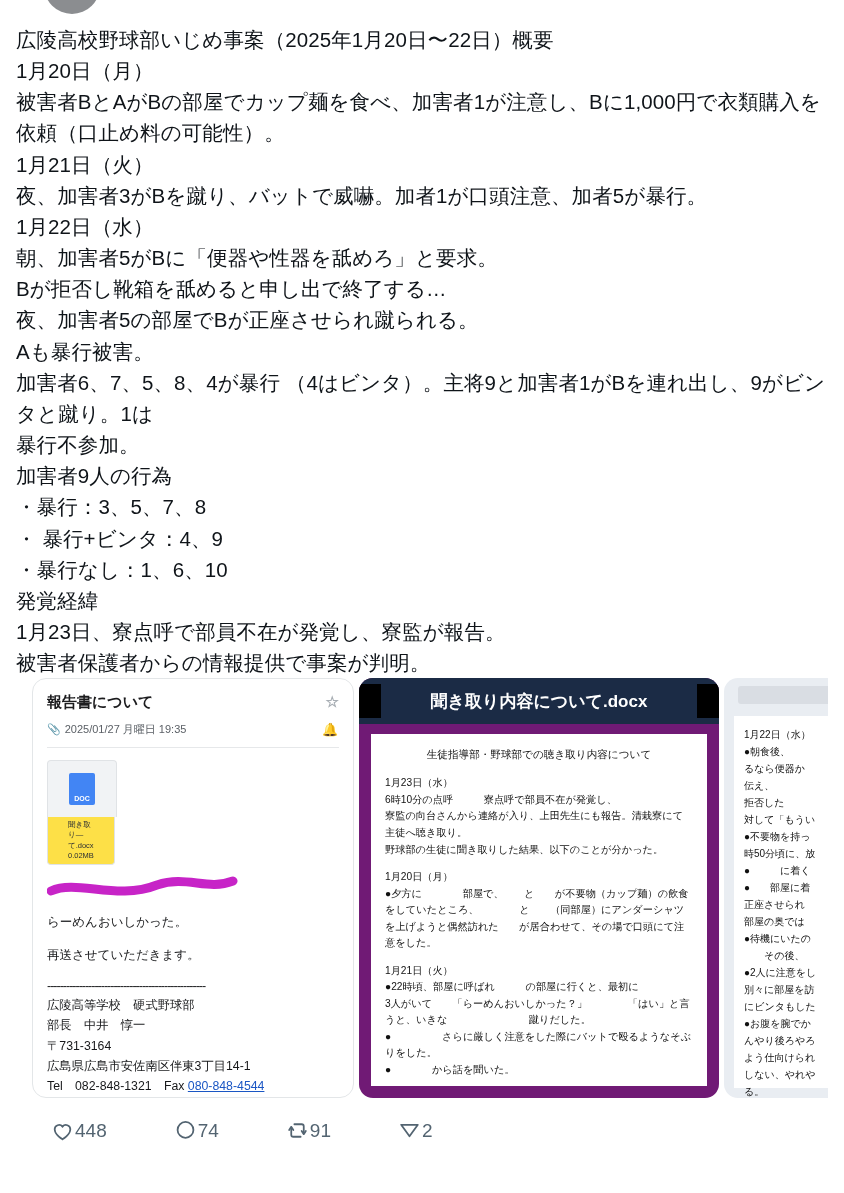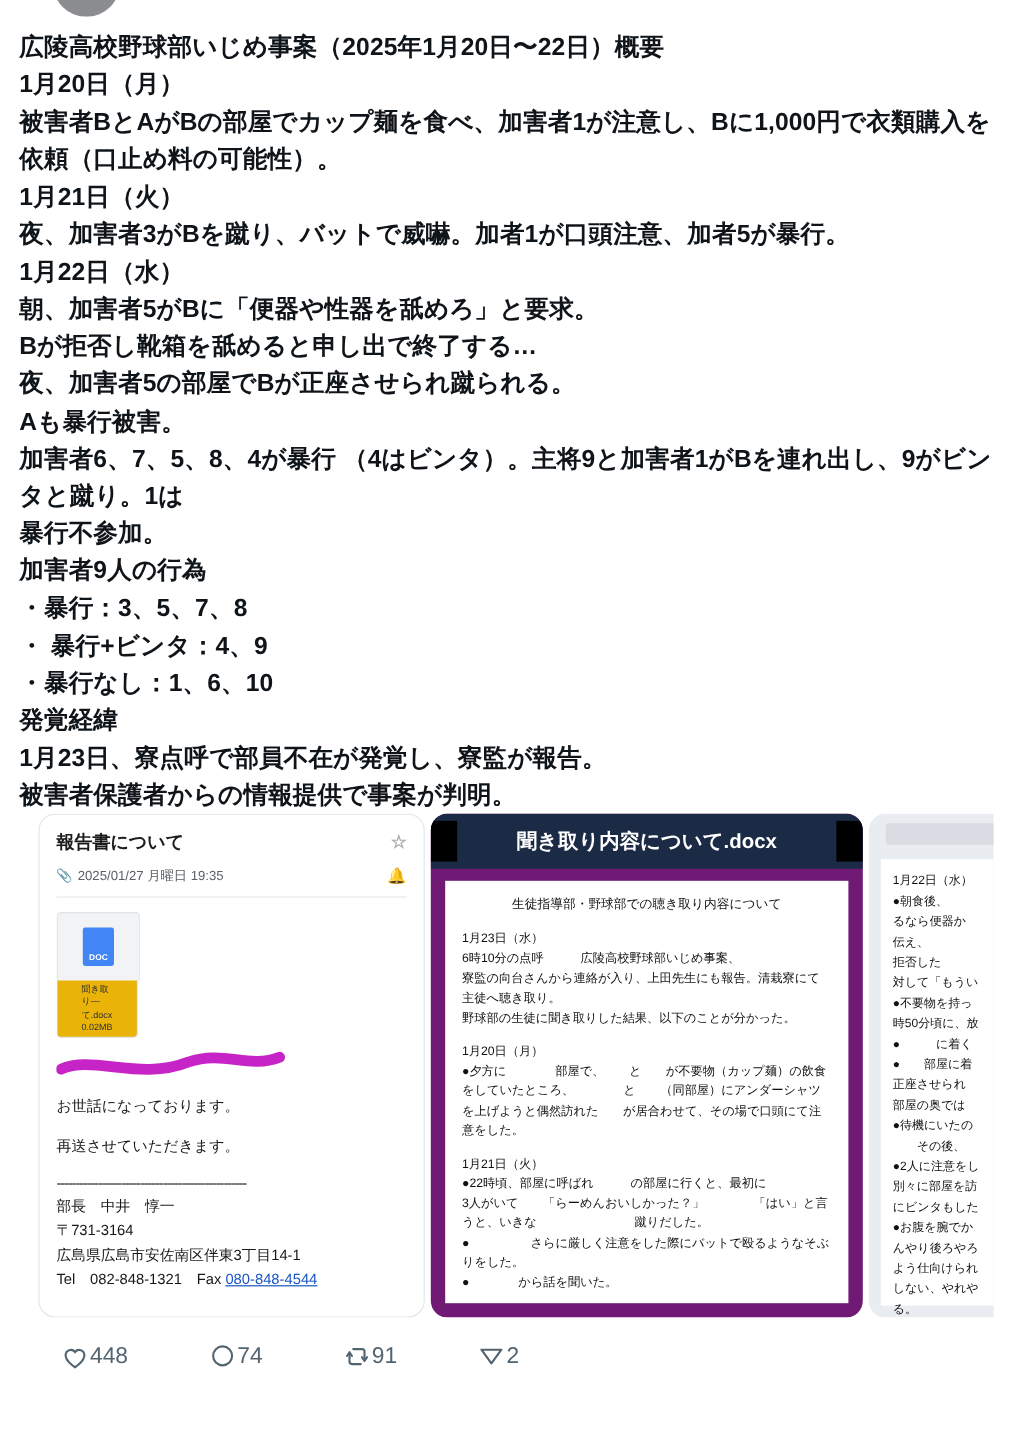"広陵高校野球部いじめ事案（2025年1月20日〜22日）概要" .post-body { font-weight: bold -> none }
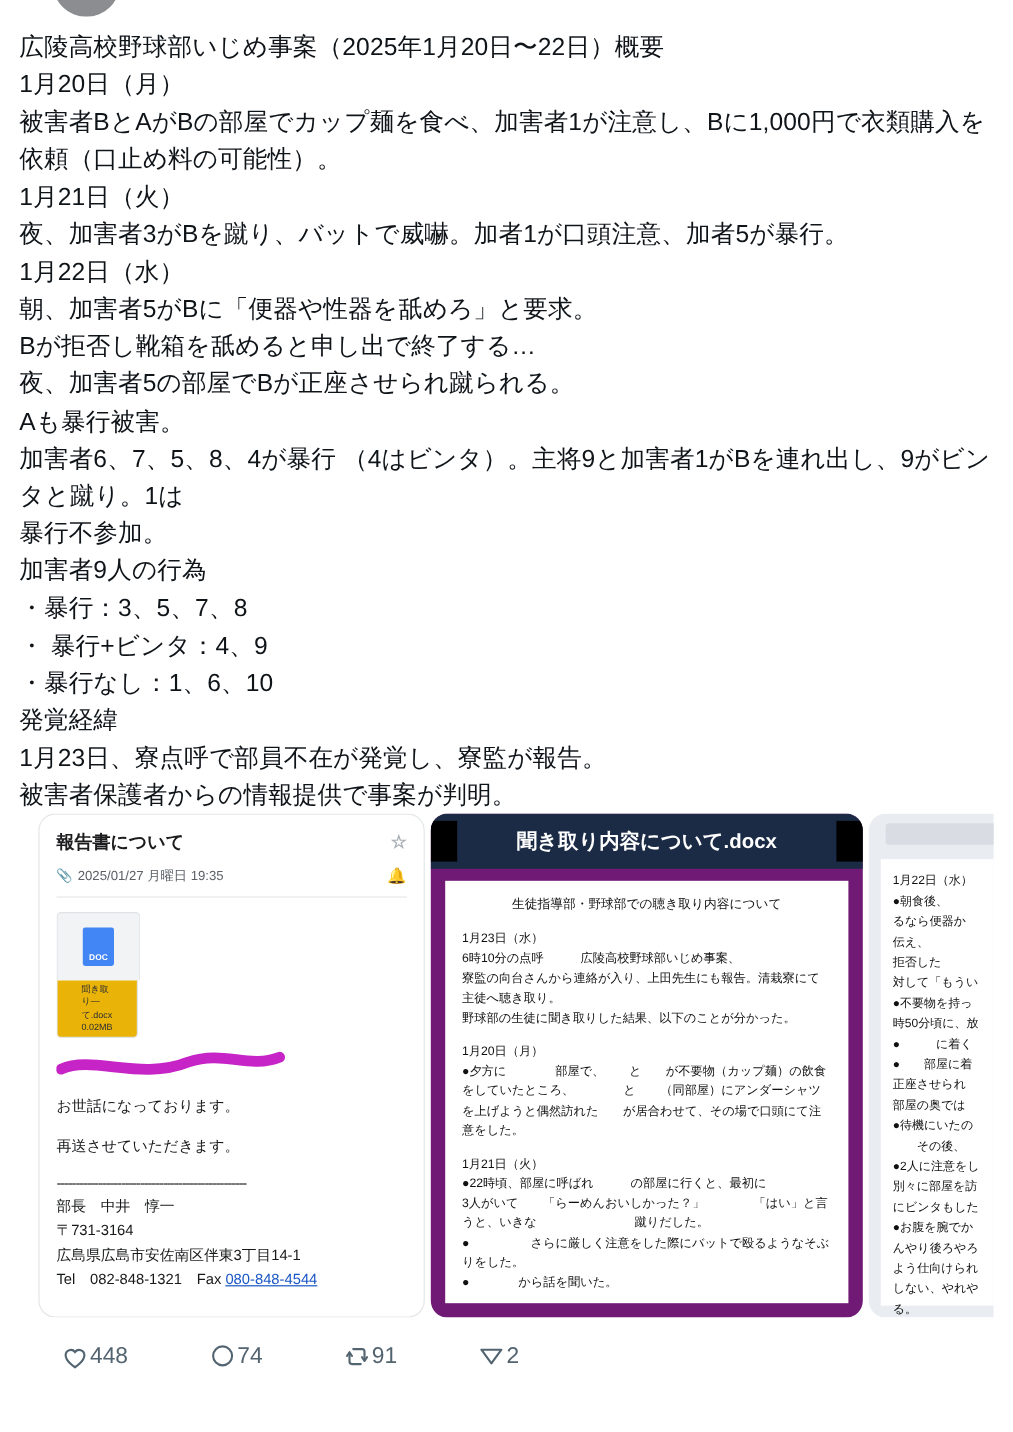"6時10分の点呼 広陵高校野球部いじめ事案、" div { text: 広陵高校野球部いじめ事案 -> 寮点呼で部員不在が発覚し }
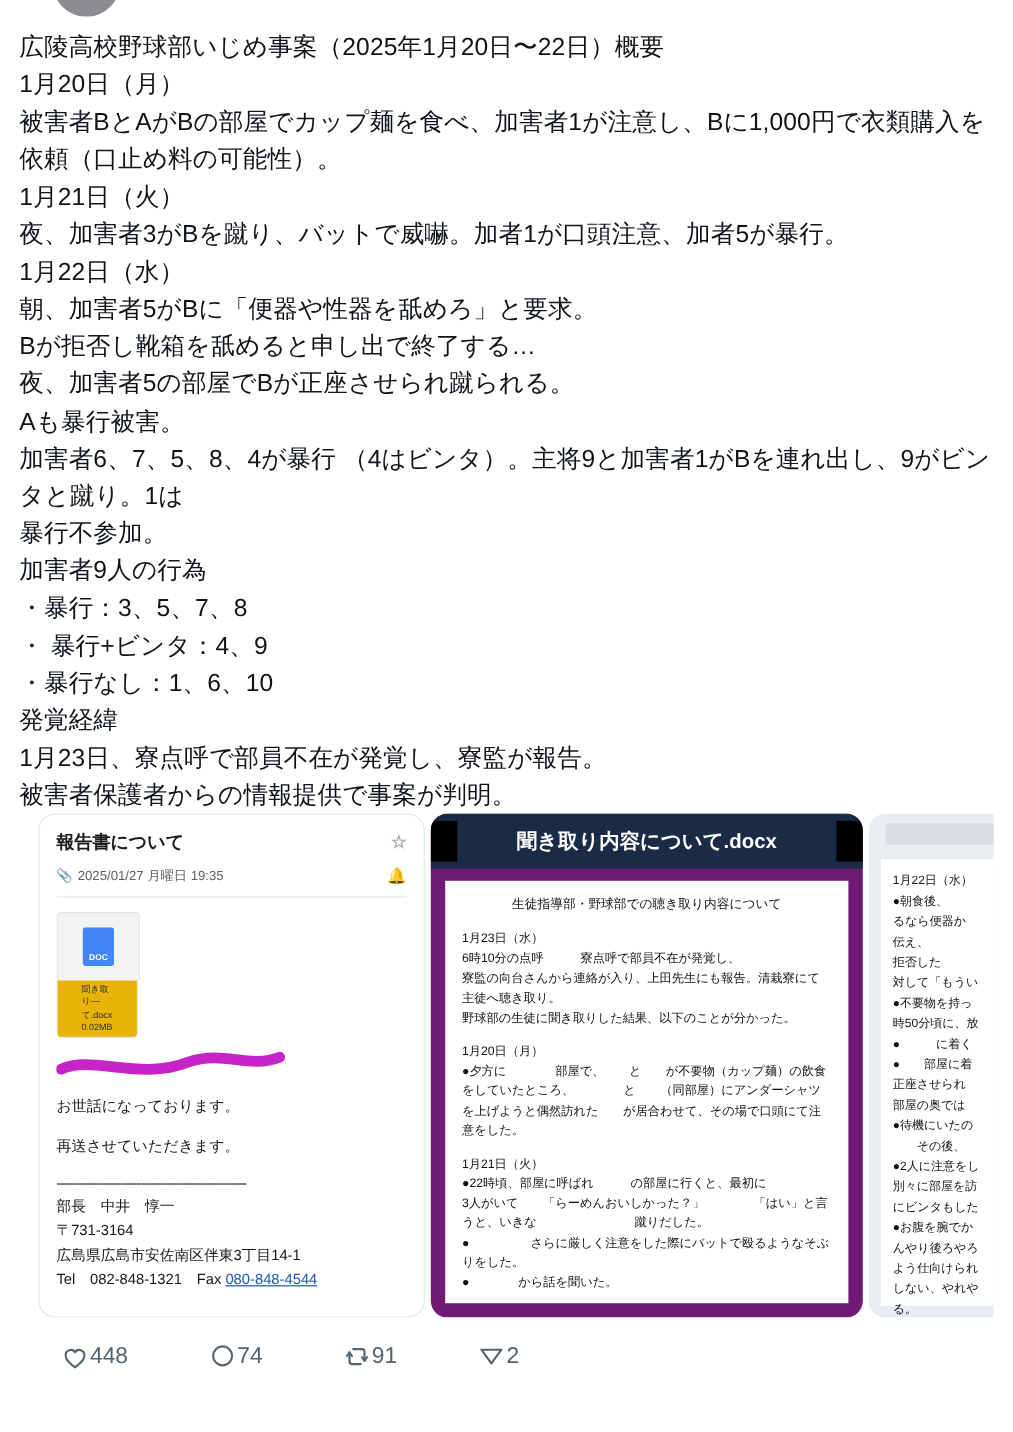"聞き取り―て.docx" .attach-meta { background: #eab308 -> #fde047 }
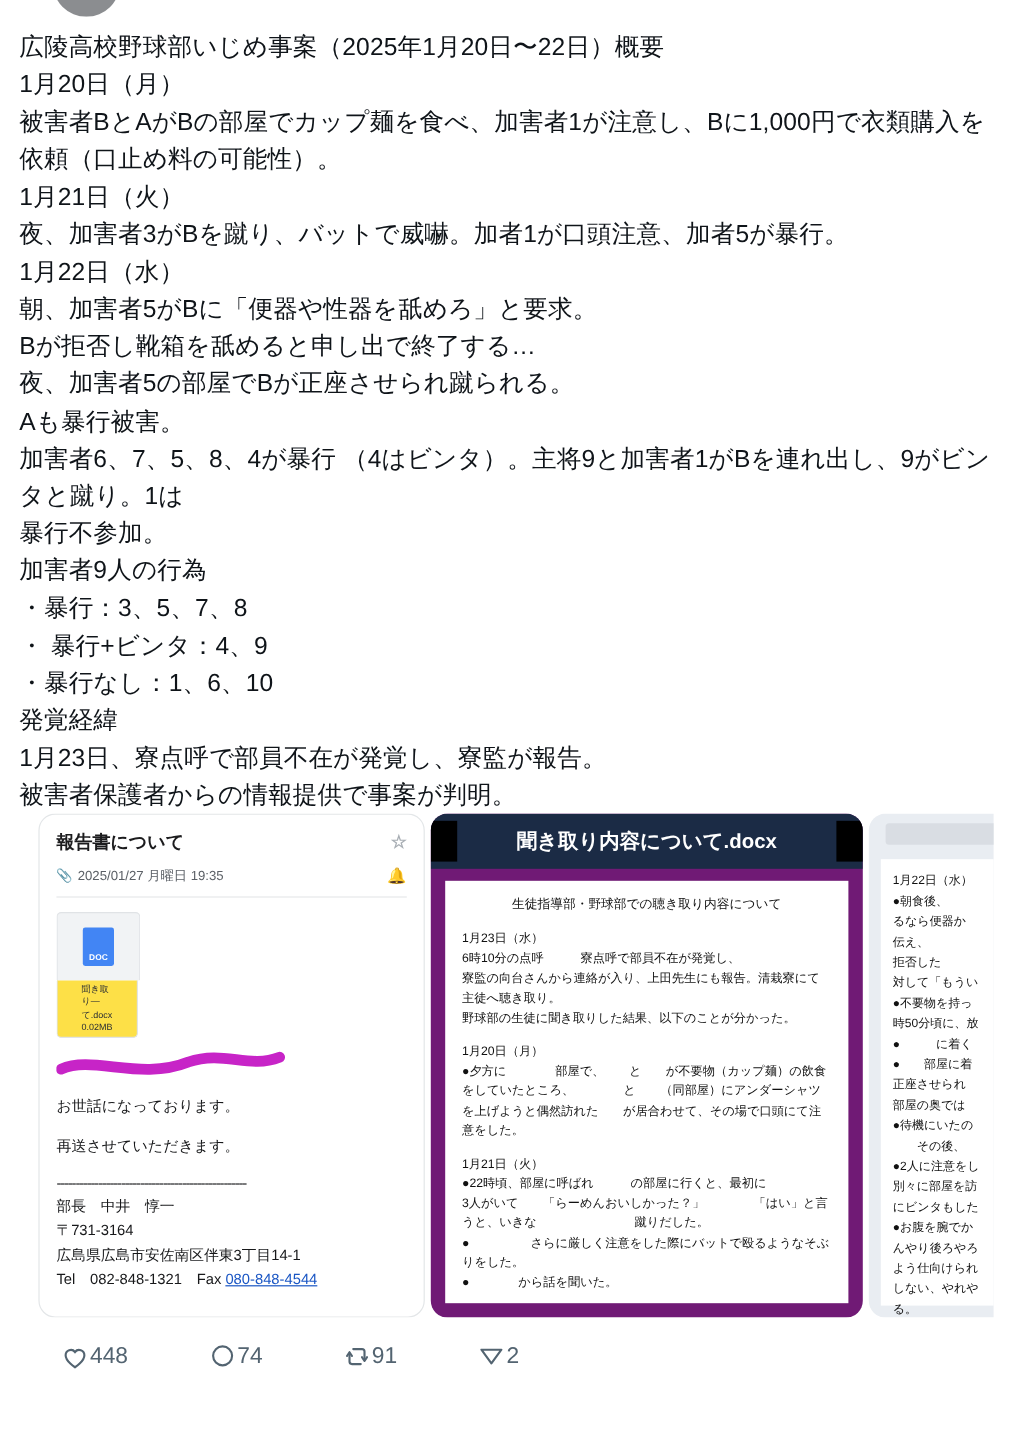"お世話になっております。" div { text: お世話になっております -> らーめんおいしかった }
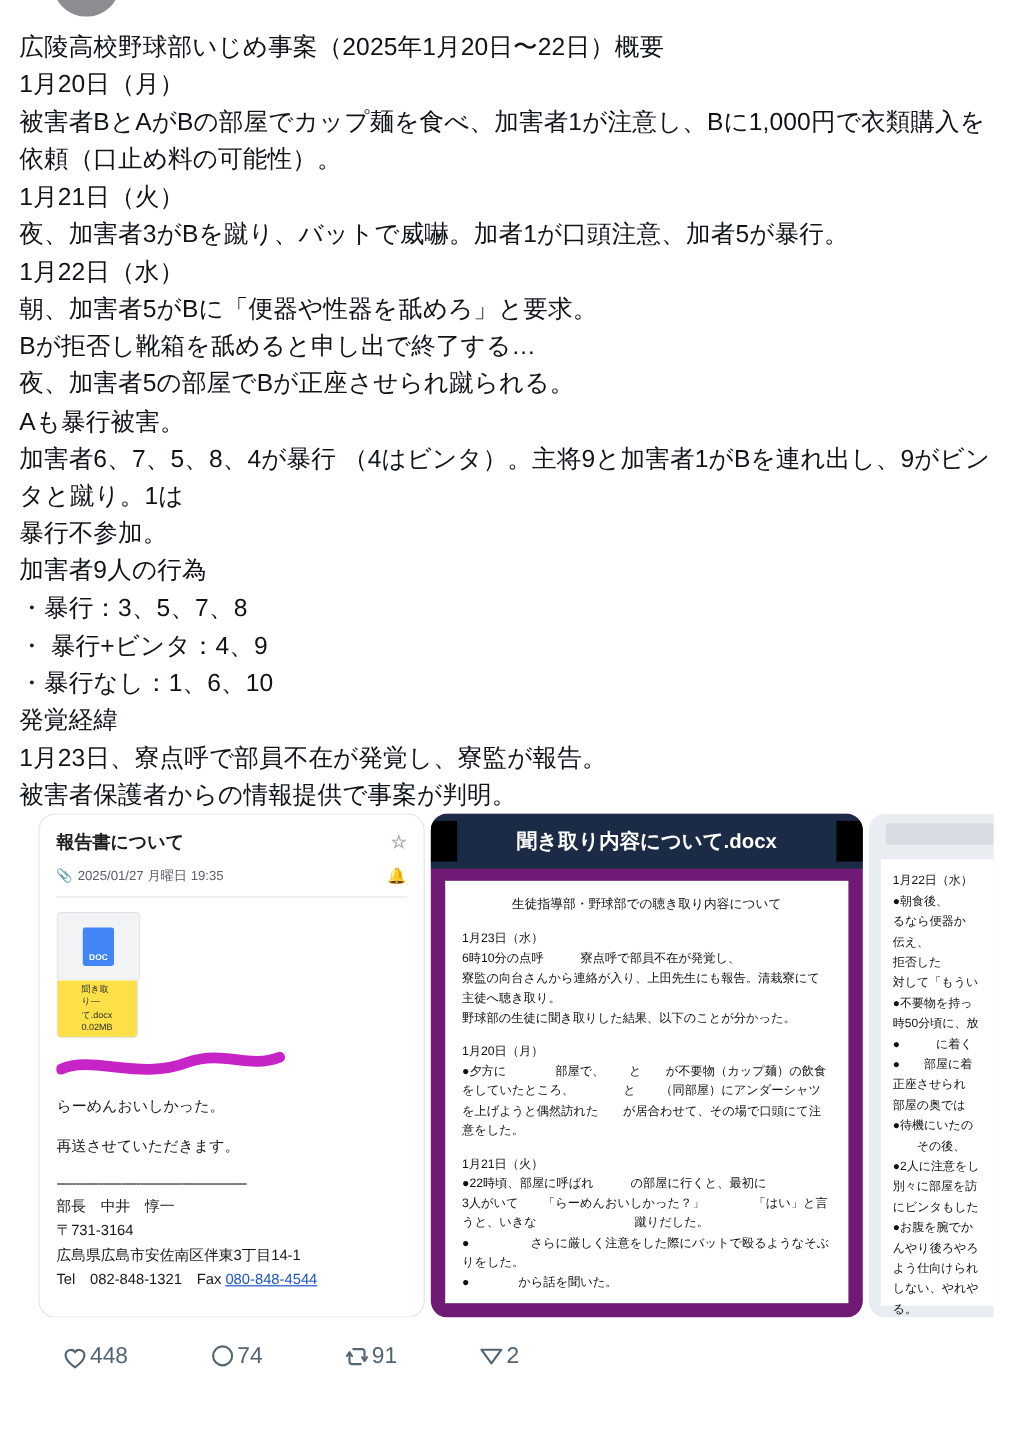"広陵高等学校 硬式野球部" div { html: none -> <div>広陵高等学校 硬式野球部</div> }
